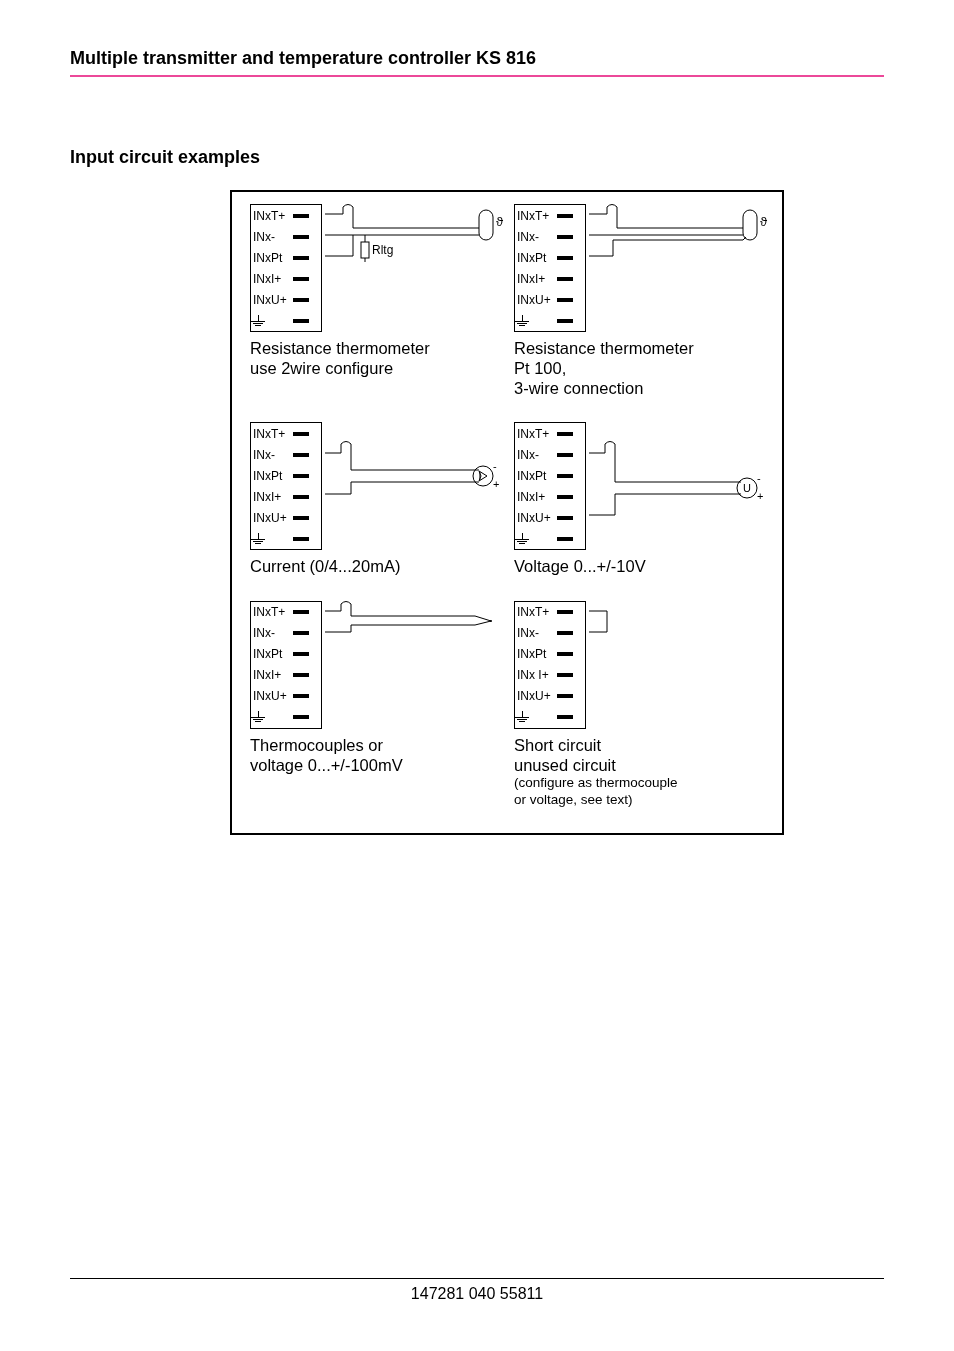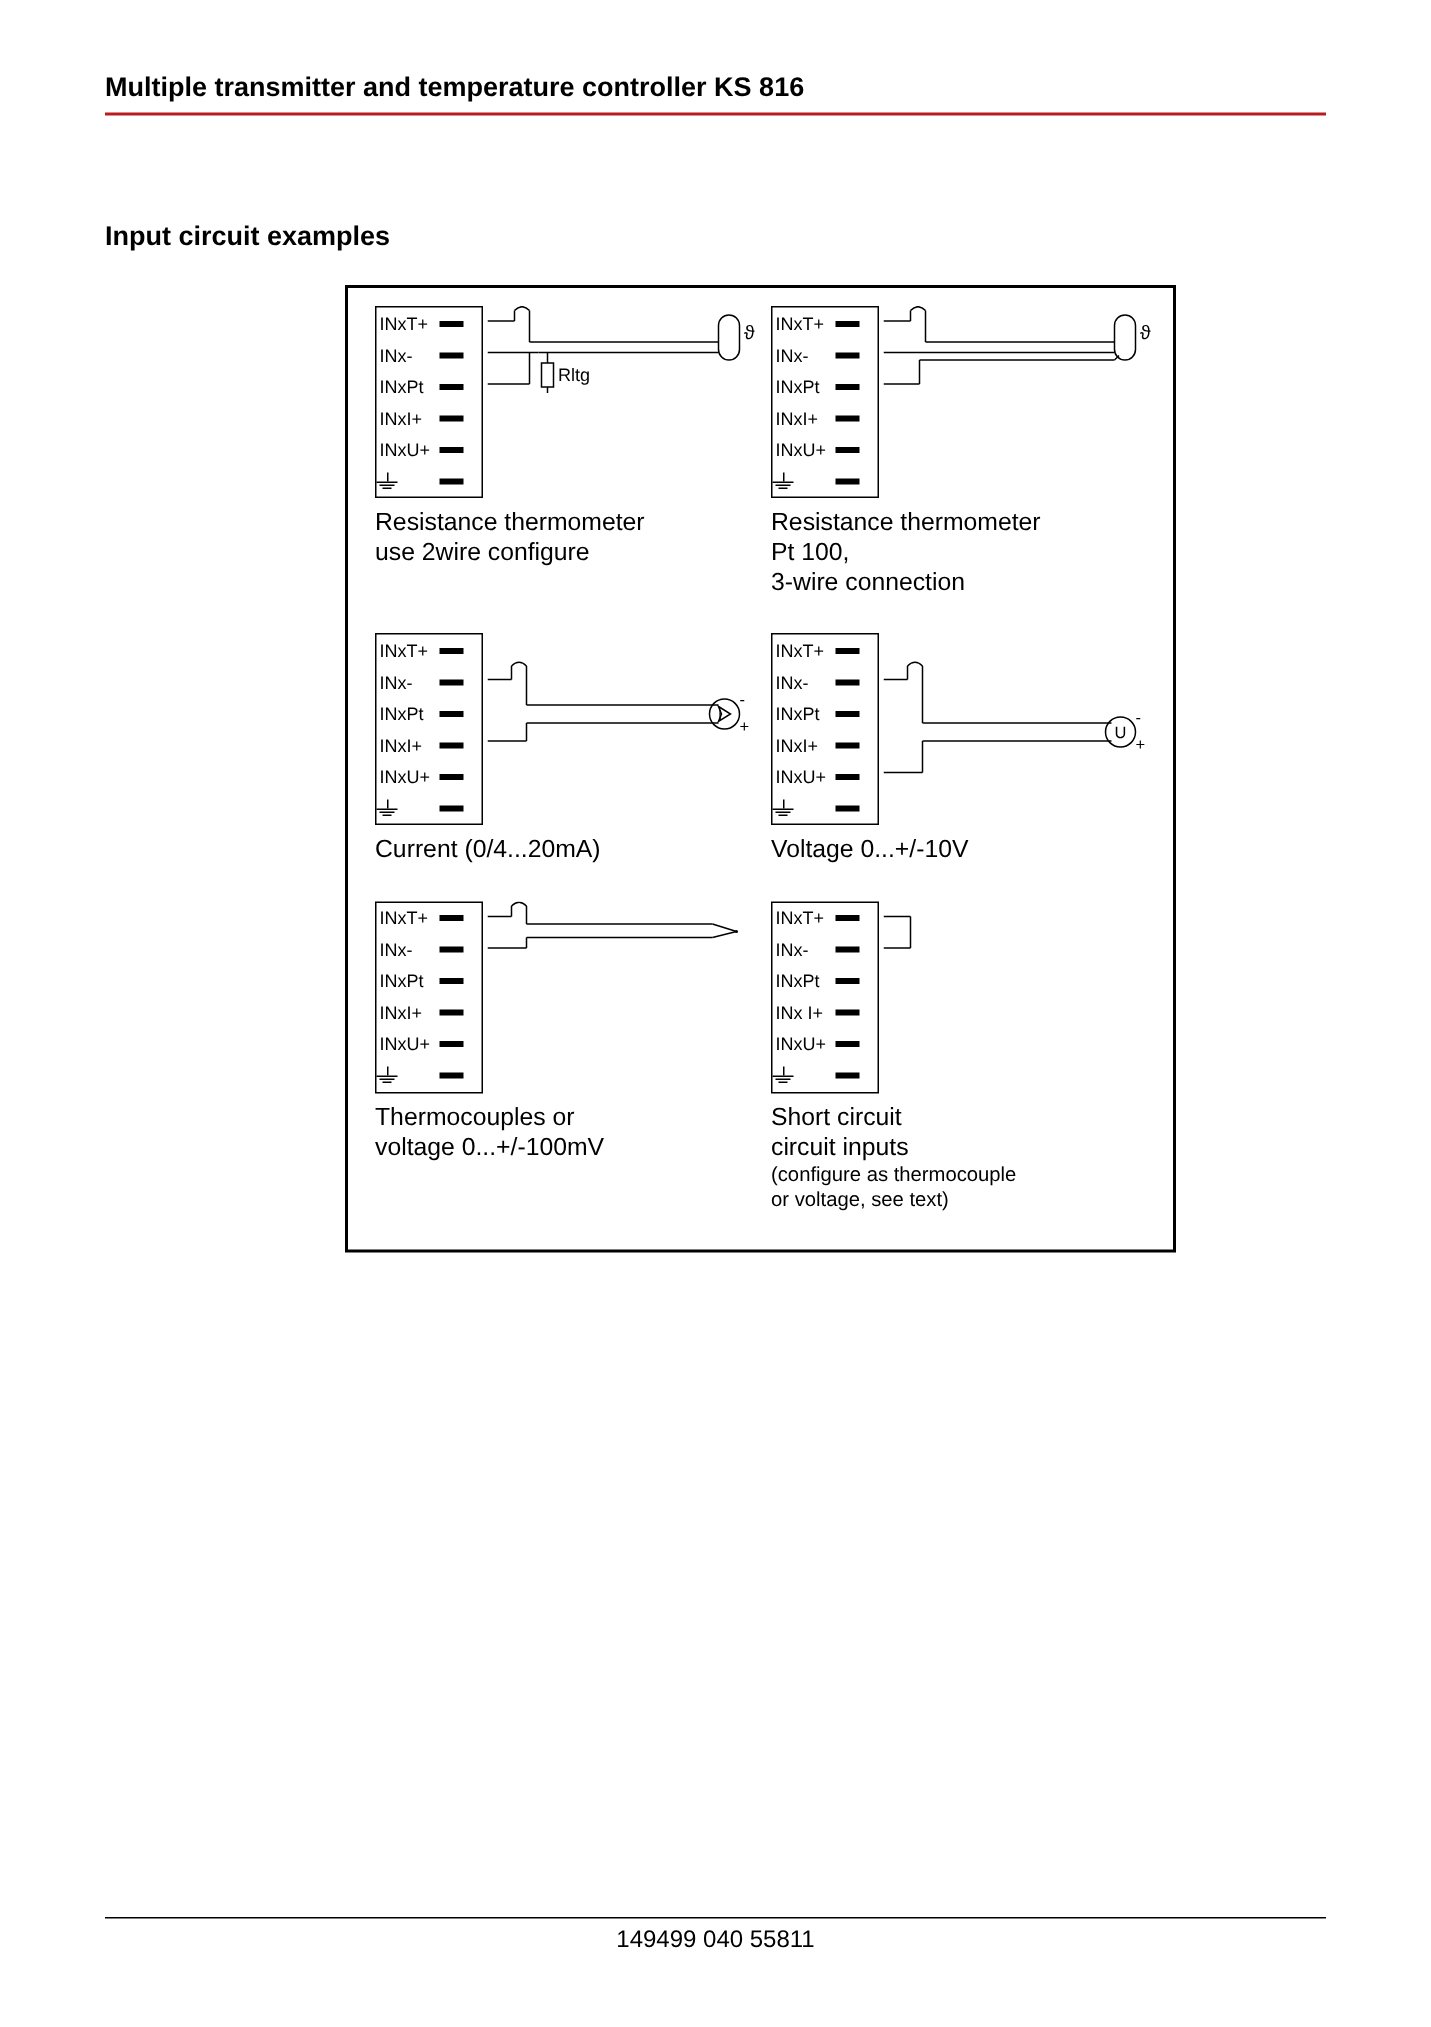"Multiple transmitter and temperature" .header-line { border-bottom: 2px solid #b91c1c -> 2px solid #ec4899 }
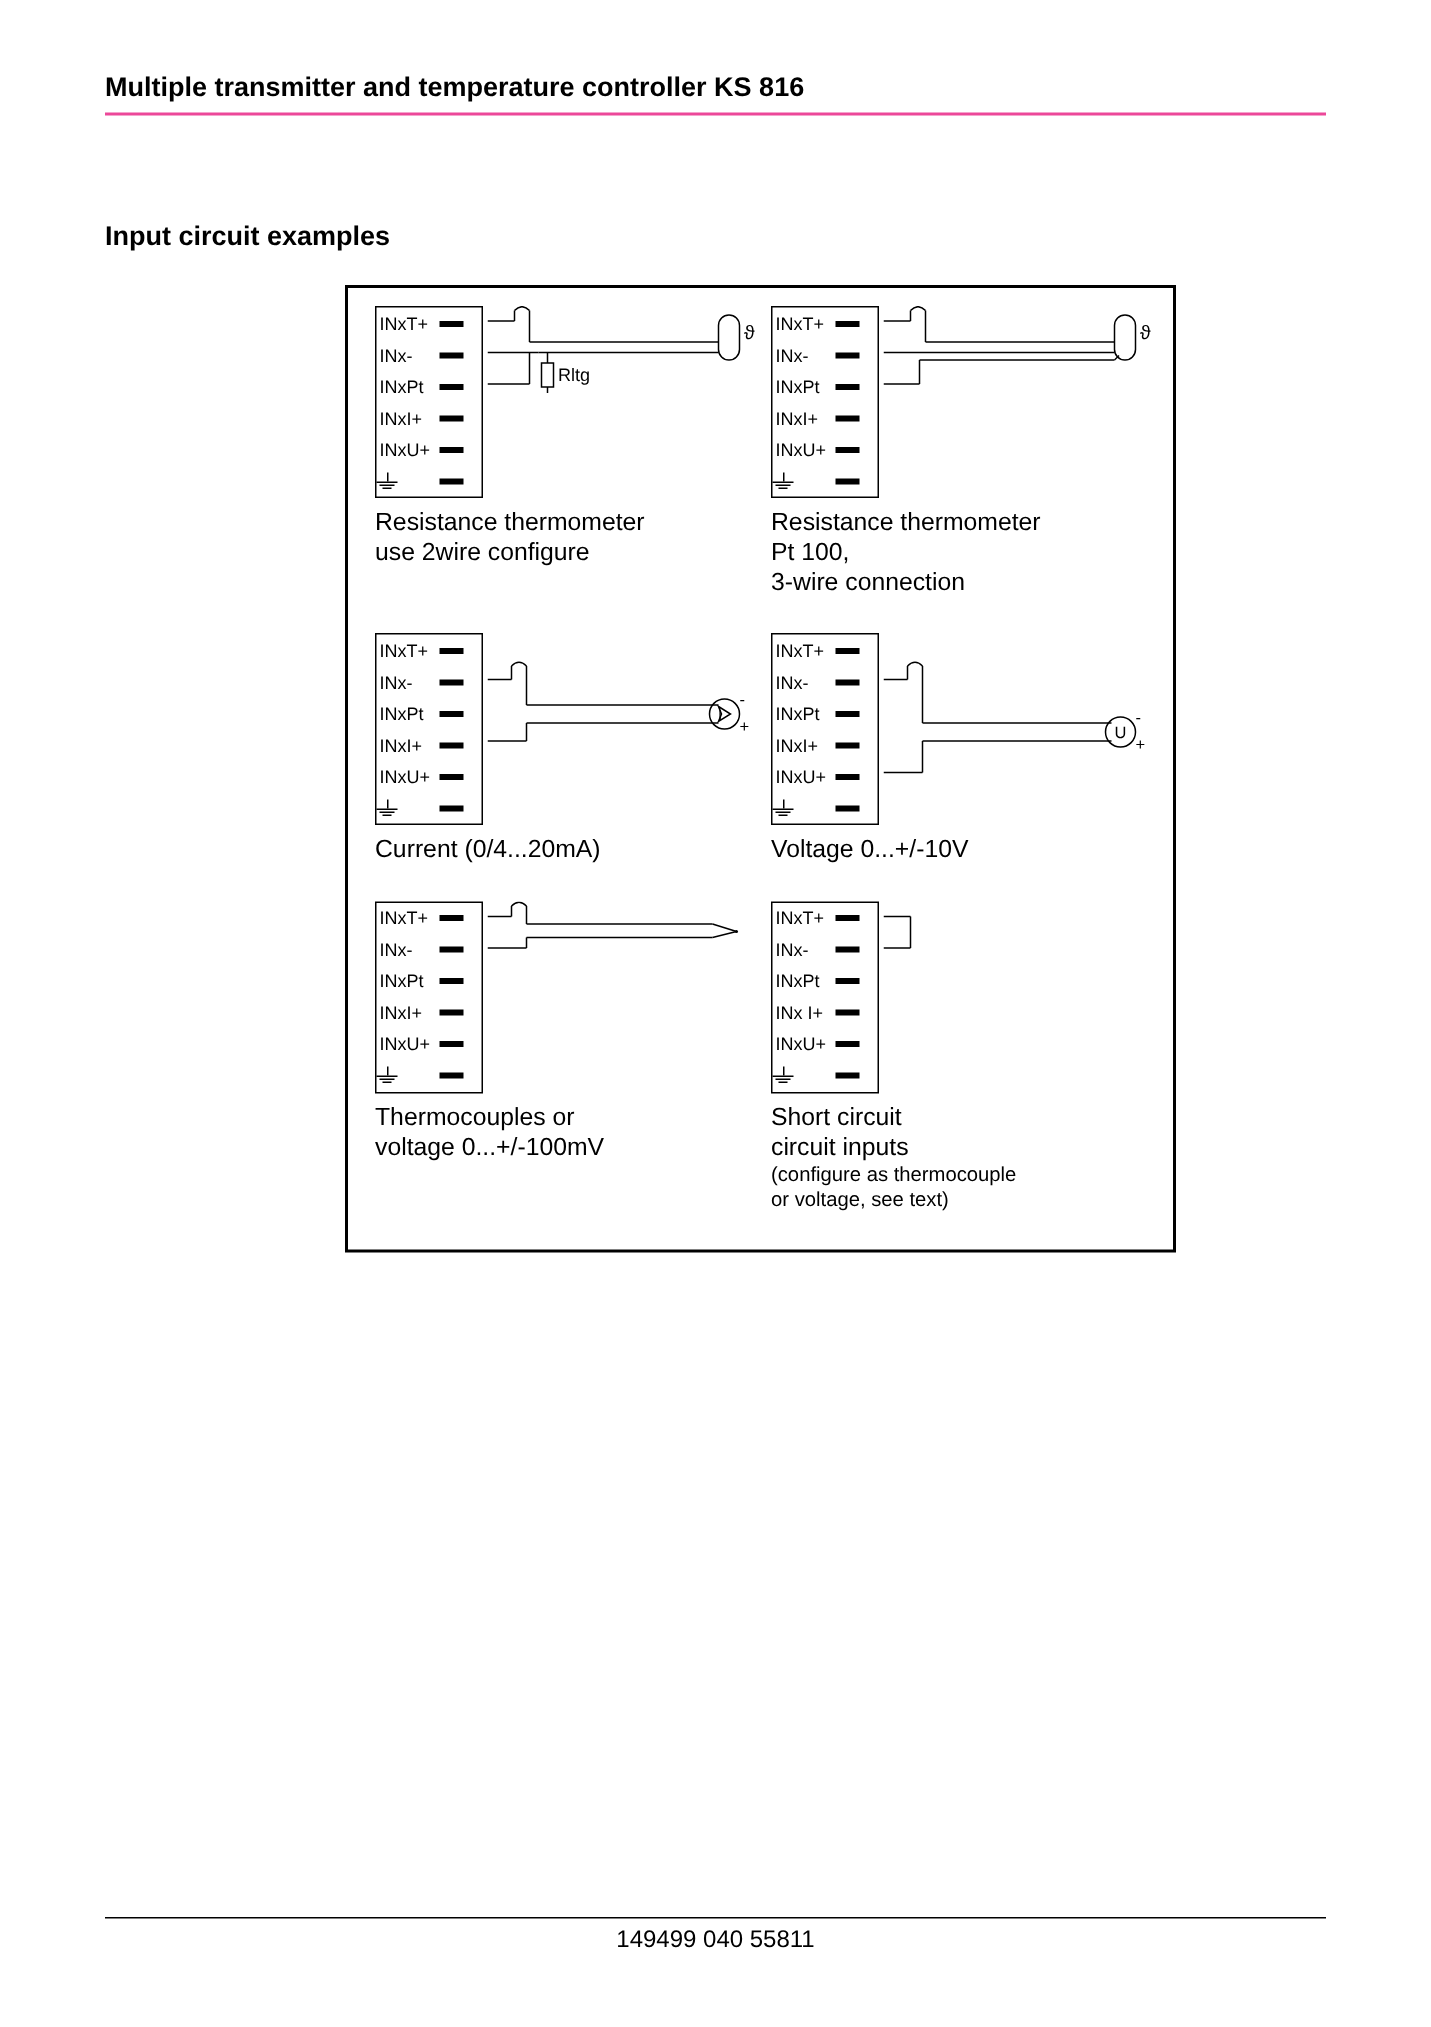"circuit inputs" div { text: circuit inputs -> unused circuit }
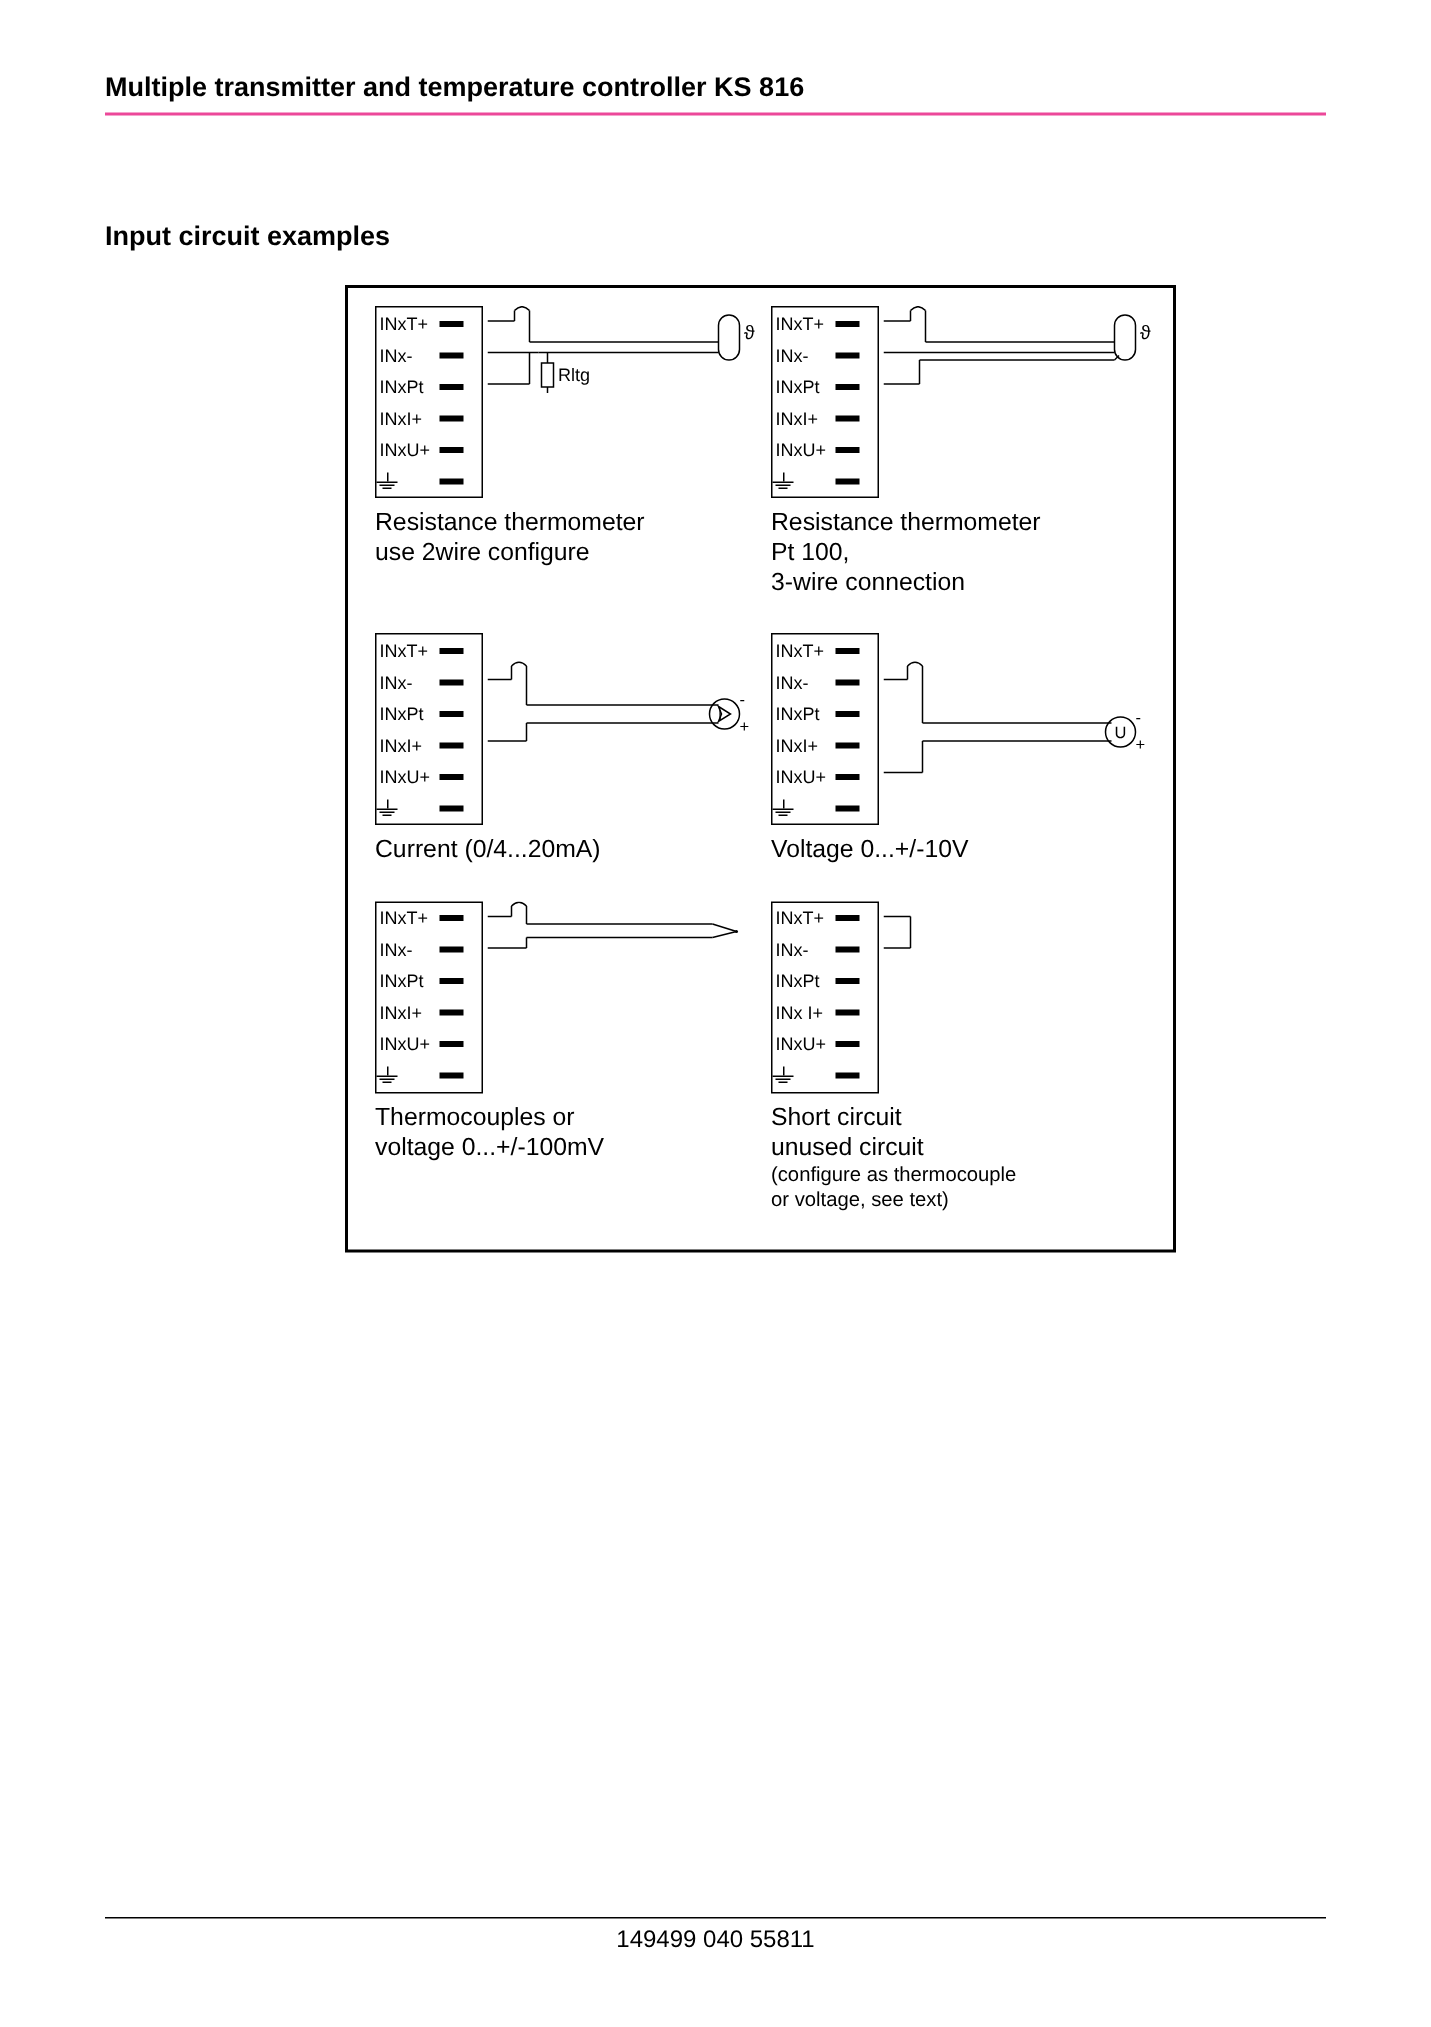"9499 040 55811" span { text: 9499 040 -> 7281 040 }
